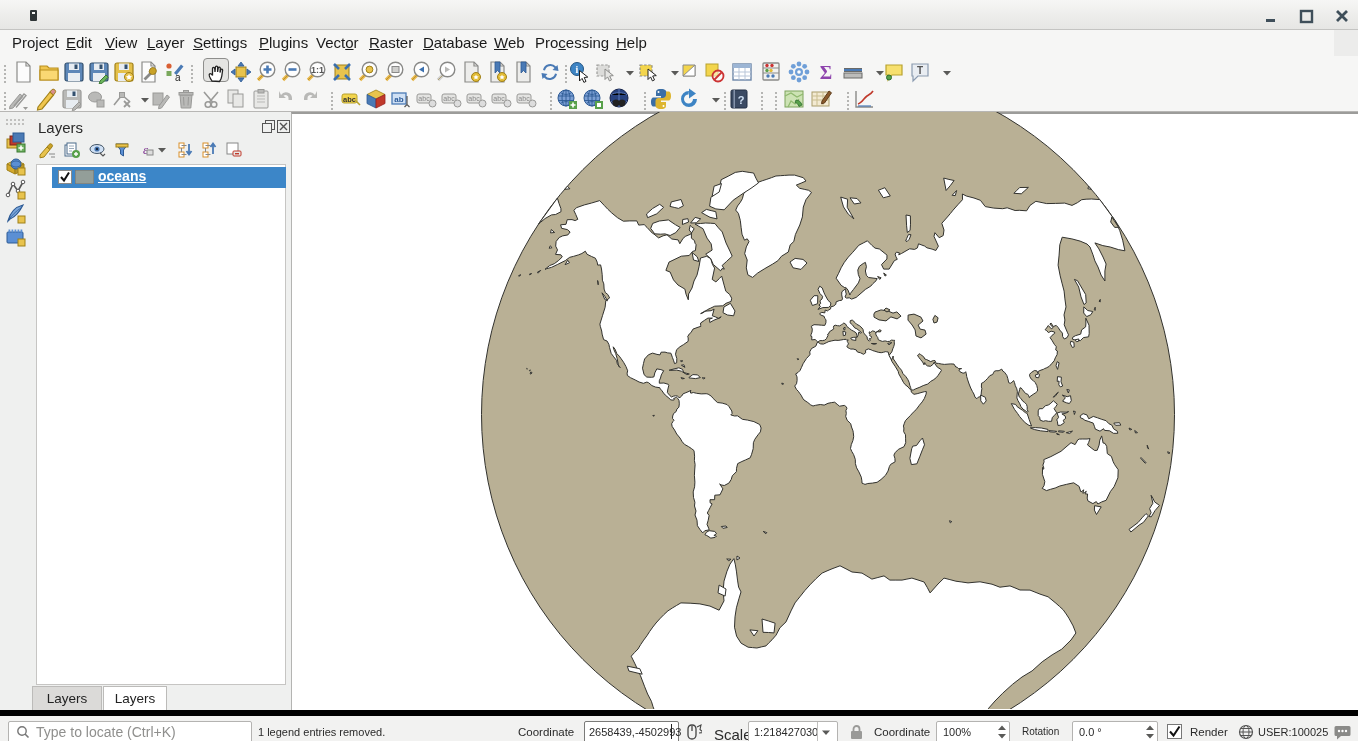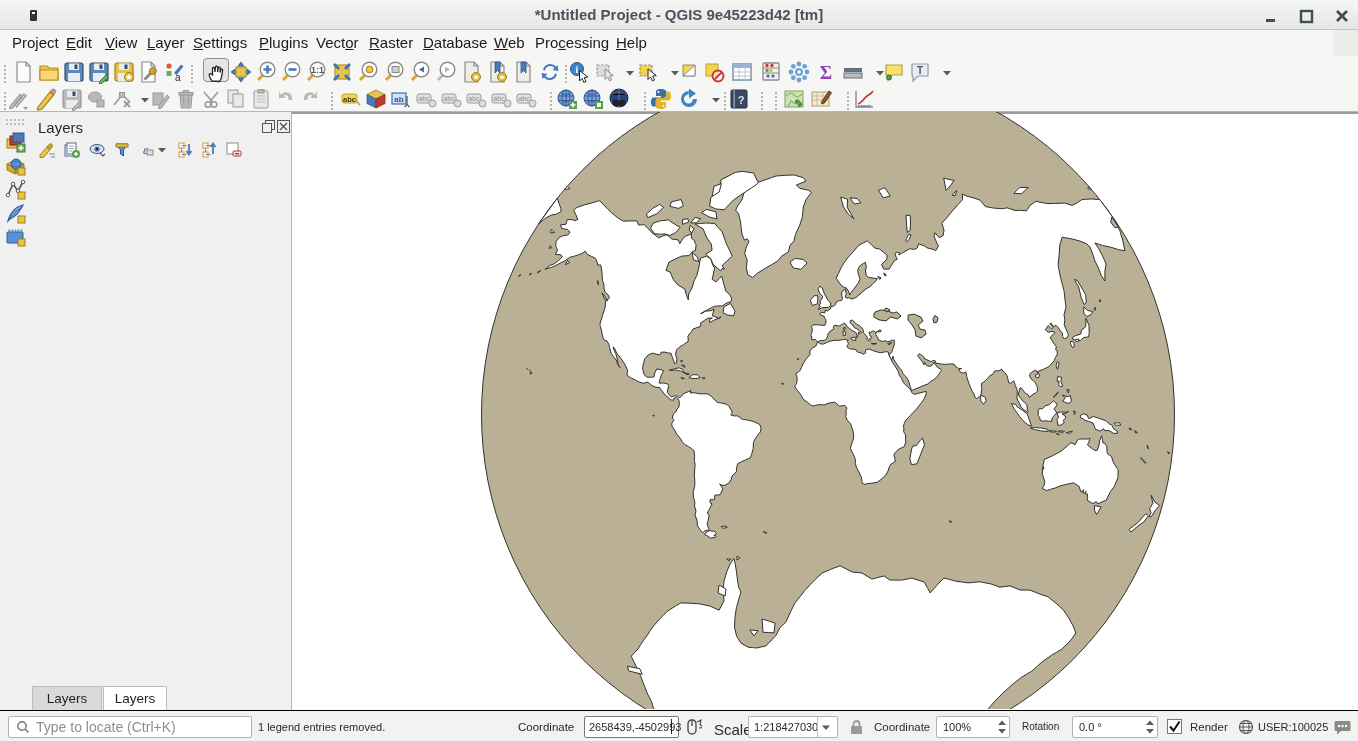"*Untitled Project - QGIS 9e45223d42" div { html: <div>*Untitled Project - QGIS 9e45223d42 [tm]</div> -> none }
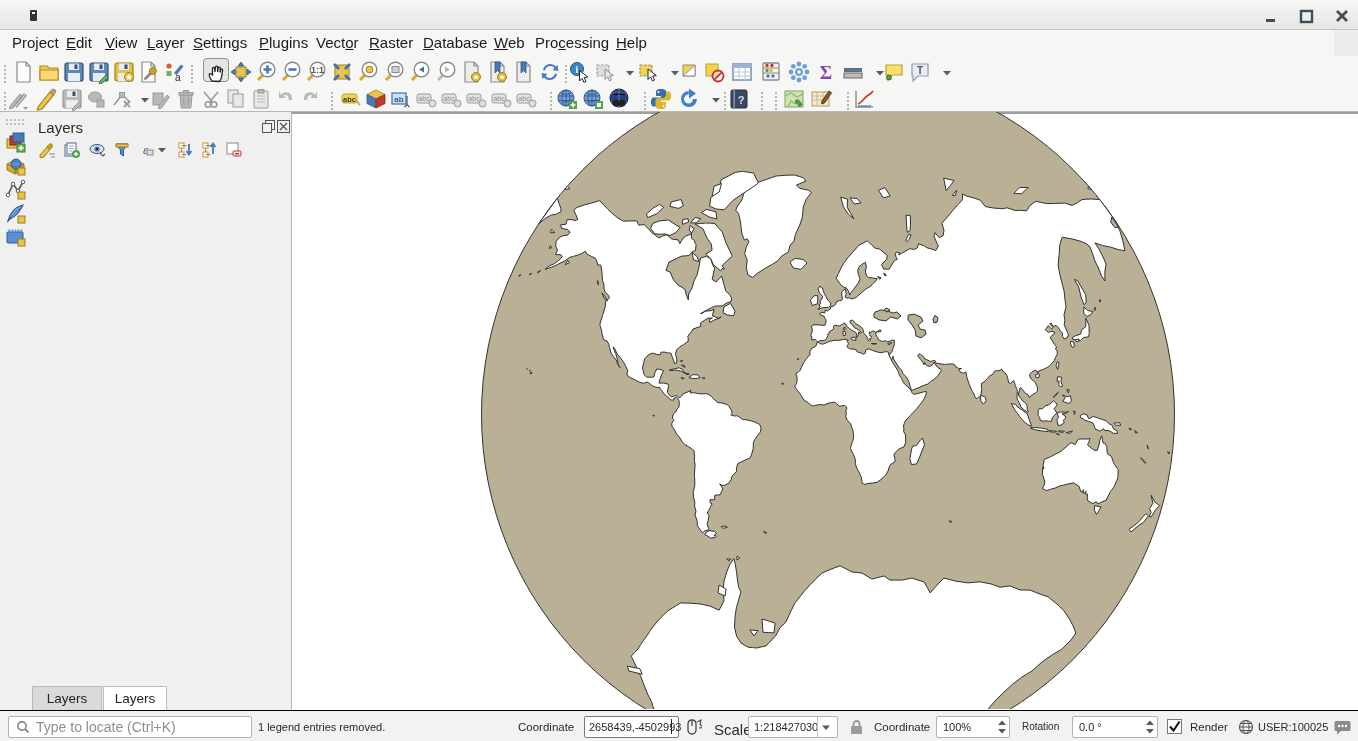"oceans" div { html: none -> <div> <div></div> <svg> <rect></rect> <path></path> </svg> <svg> <rect></rect> </svg> <div>oceans</div> </div> }
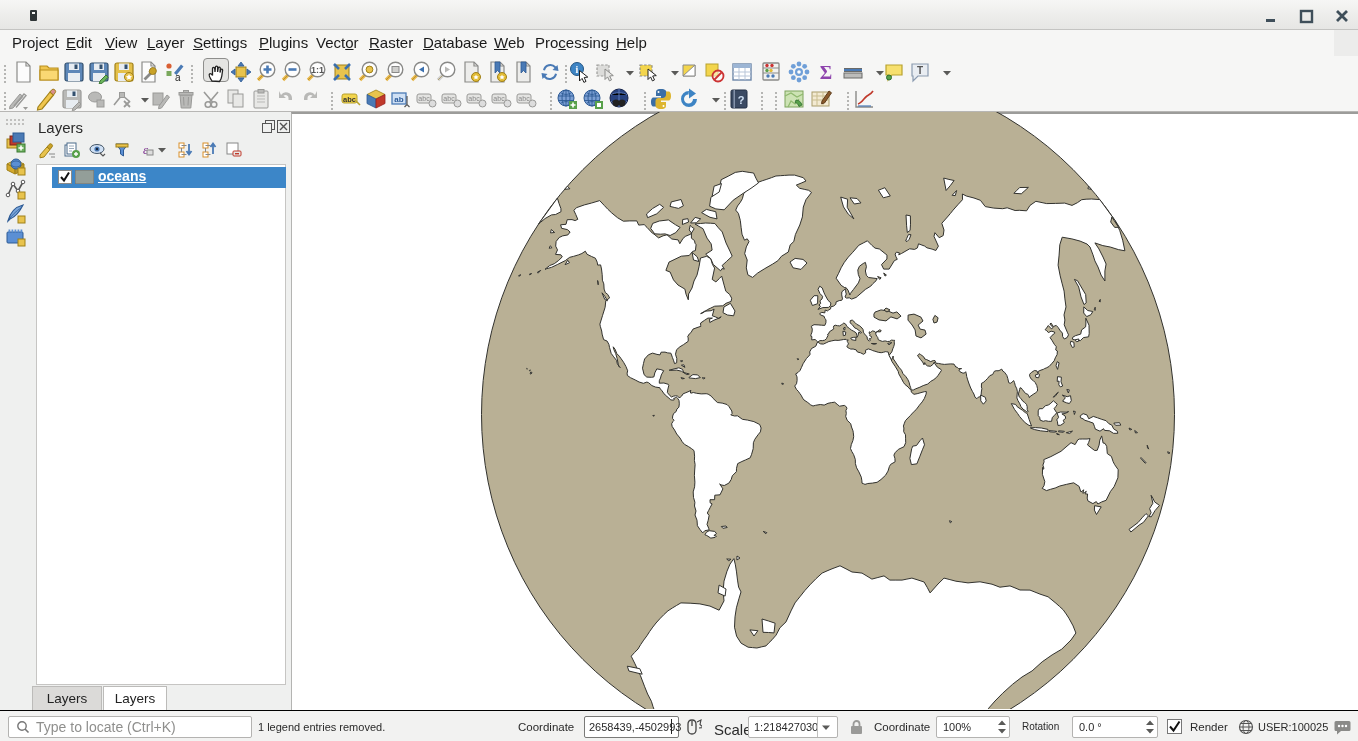"Type to locate (Ctrl+K)" #statusbar { border-top: 1px solid #000000 -> 6px solid #000000 }
